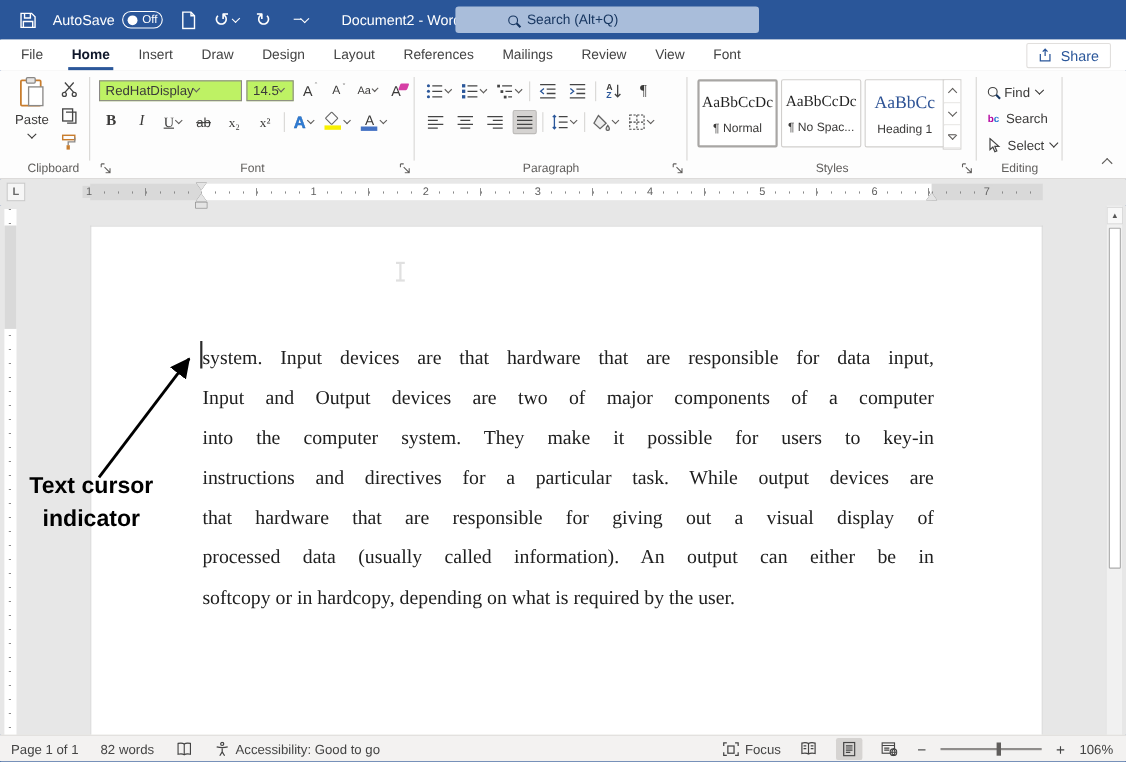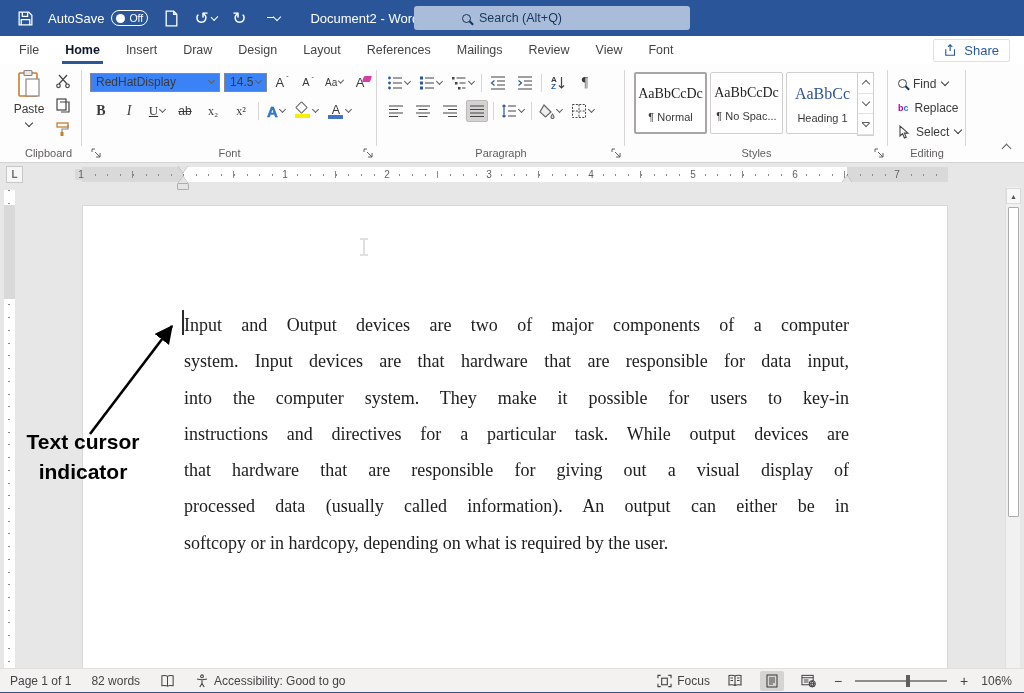"RedHatDisplay" .combo { background: #3b82f6 -> #bef264; justify-content: space-between -> none }
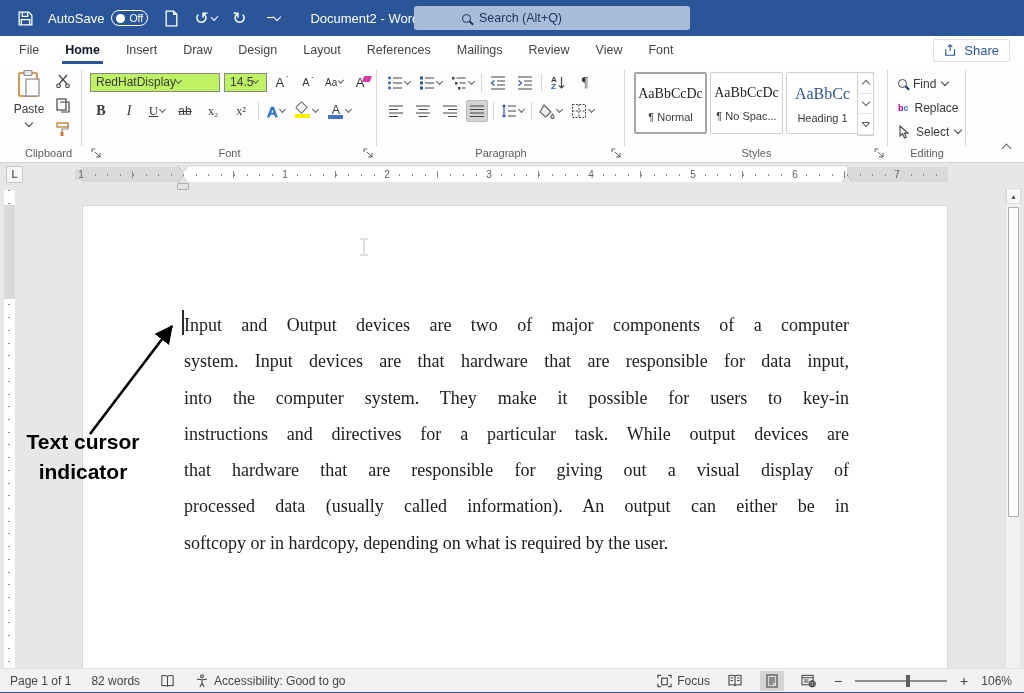"Replace" span { text: Replace -> Search }
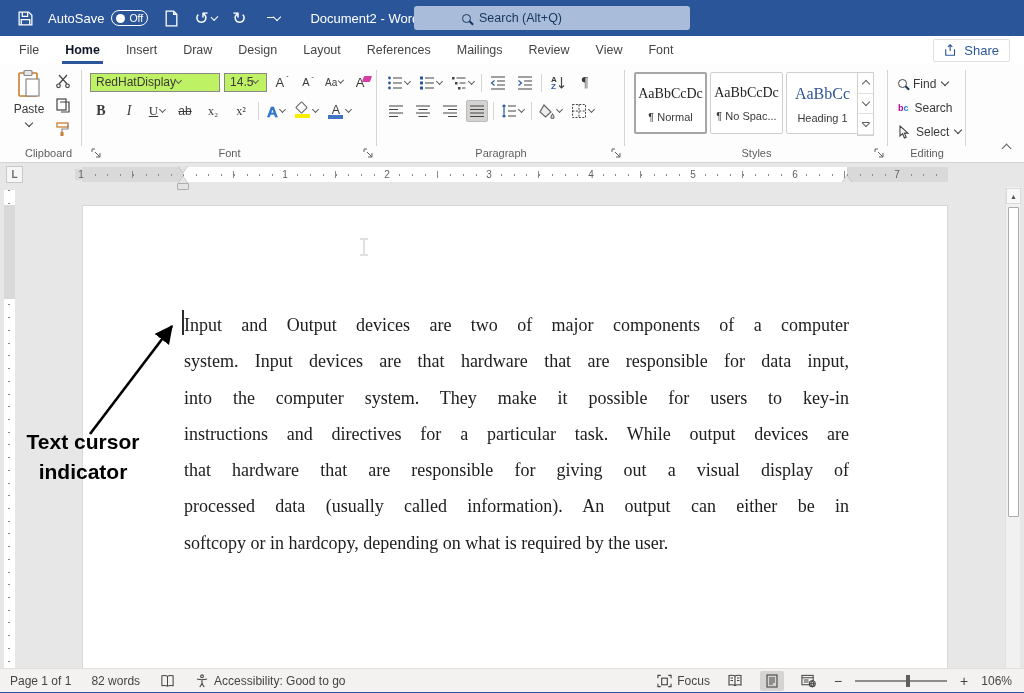"Input and Output devices are" div.pline { order: before "system. Input devices are that" -> after "system. Input devices are that" }
